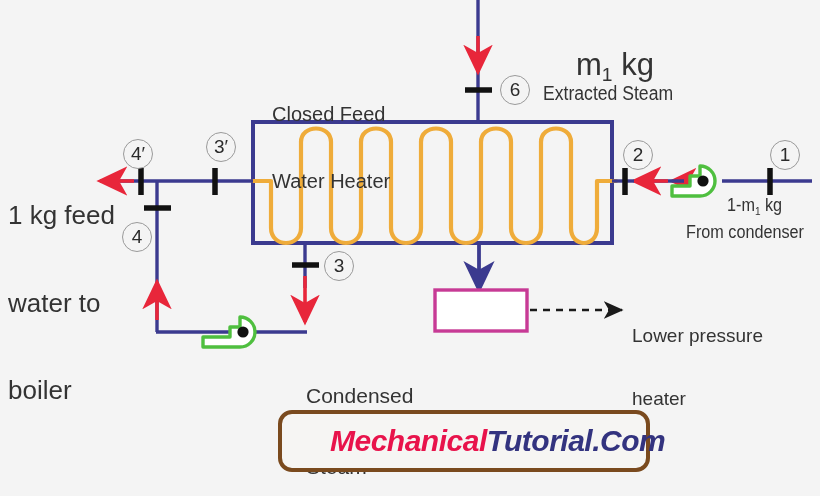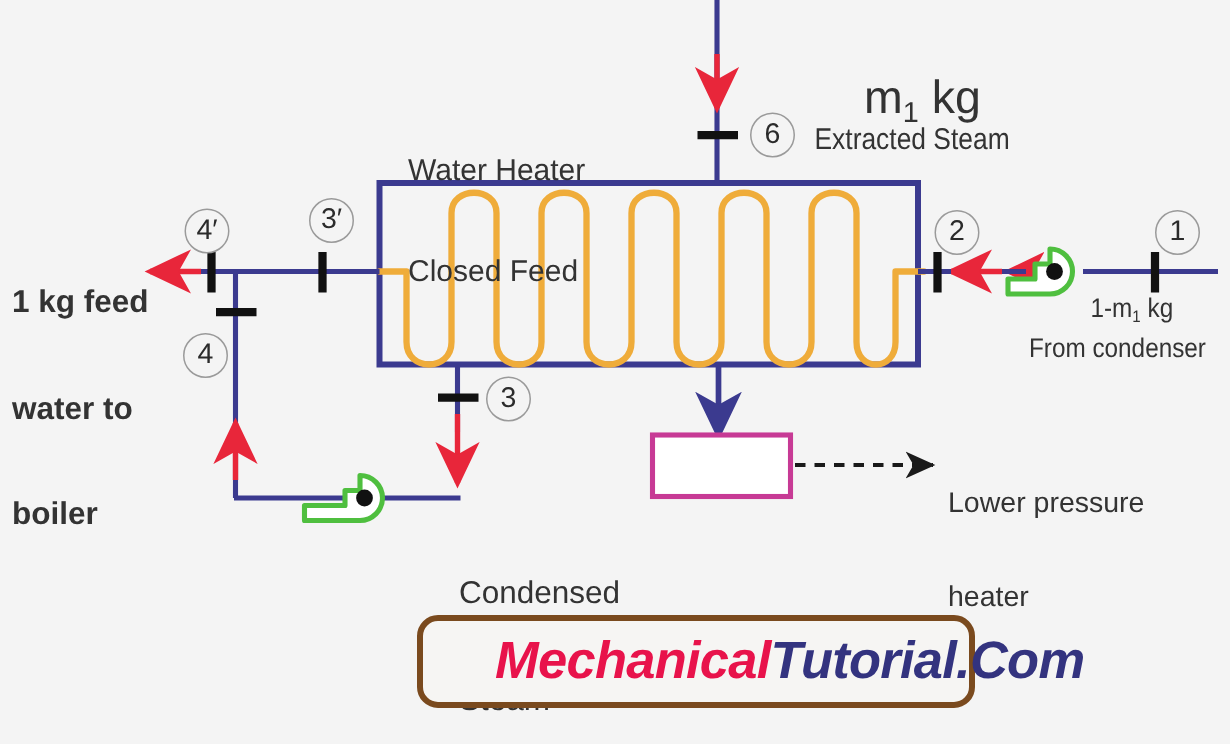"Water Heater" div { order: before "Closed Feed" -> after "Closed Feed" }
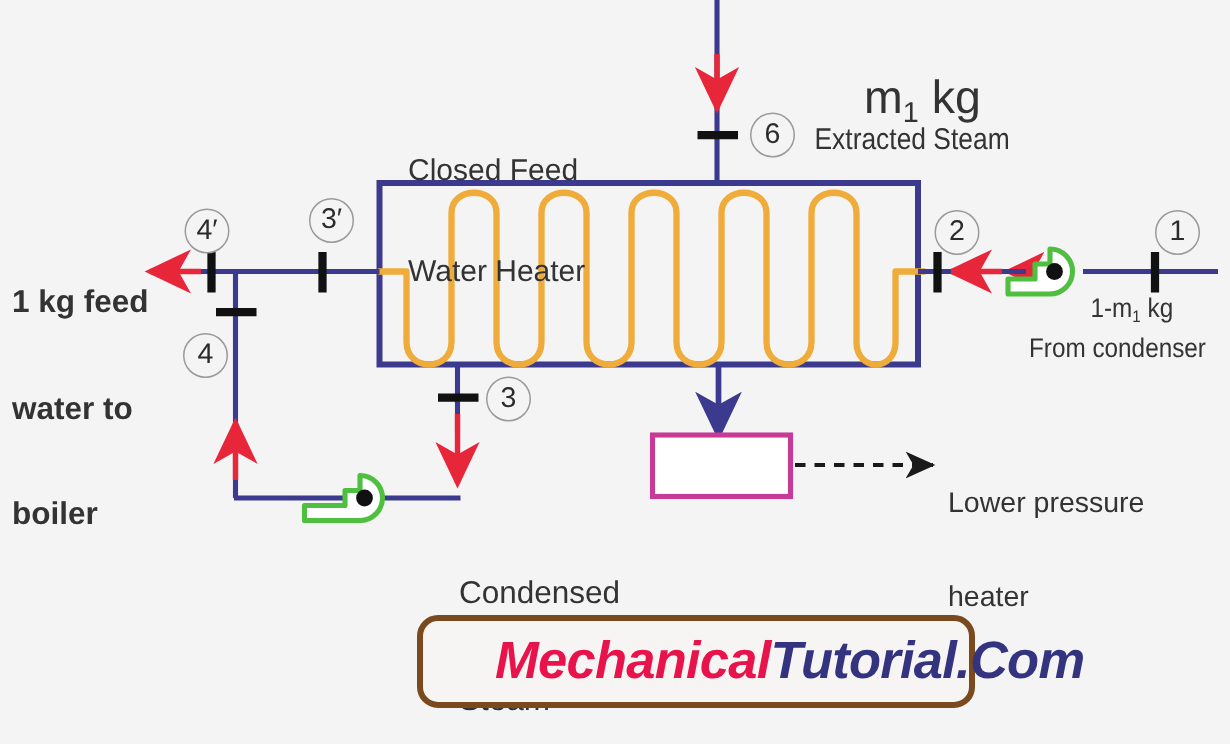"1 kg feed" .t-feed { font-size: 21px -> 26px; font-weight: bold -> none }
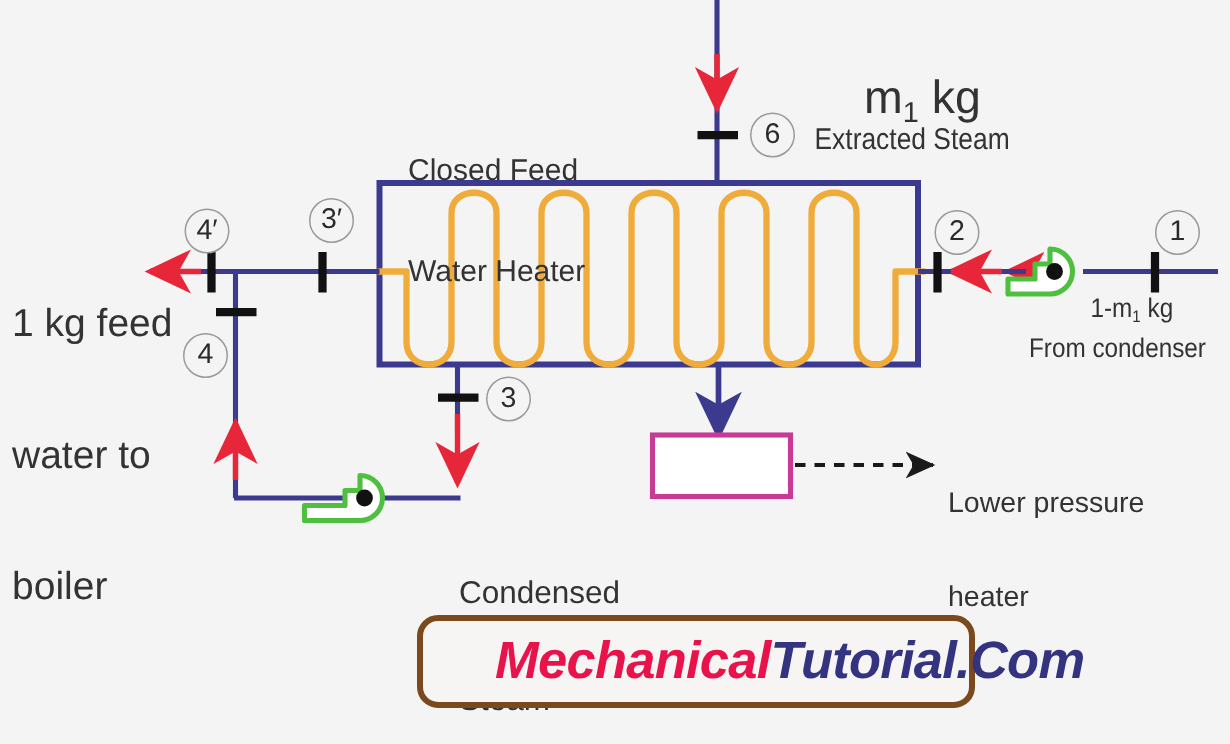"MechanicalTutorial.Com" #logo-text { font-size: 35px -> 30px }
